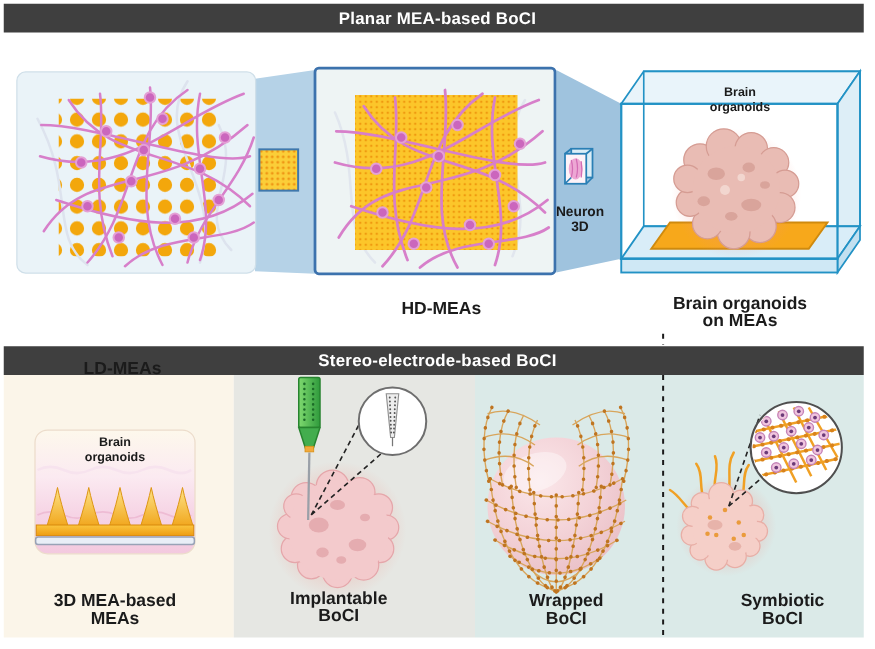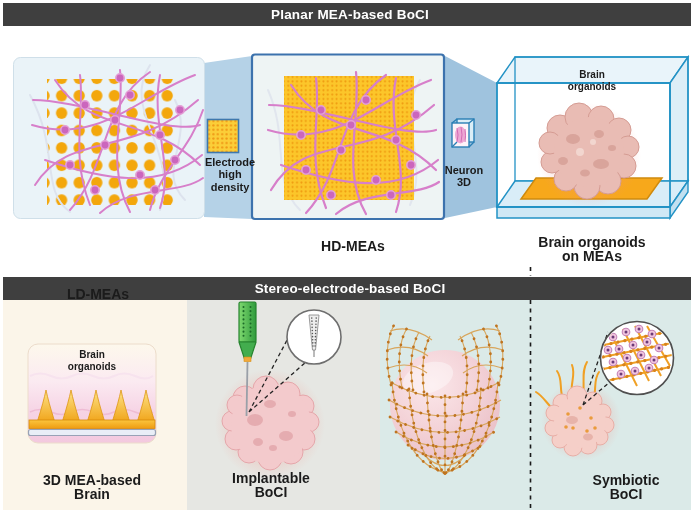"Electrode high density" div.lbl { html: <div>Electrode high density</div> -> none }
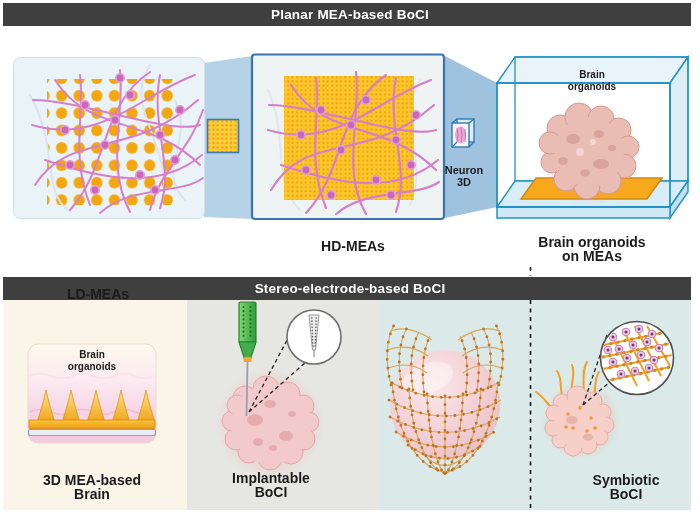"3D MEA-based Brain" div.lbl { text: Brain -> MEAs }
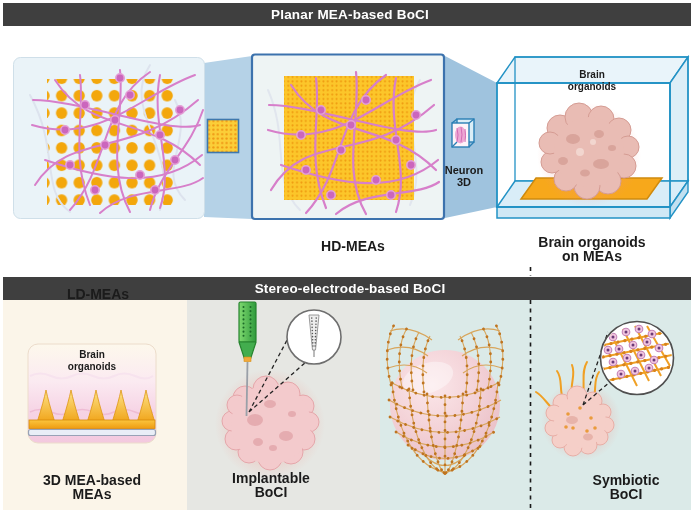"Wrapped BoCI" div.lbl { html: none -> <div>Wrapped BoCI</div> }
